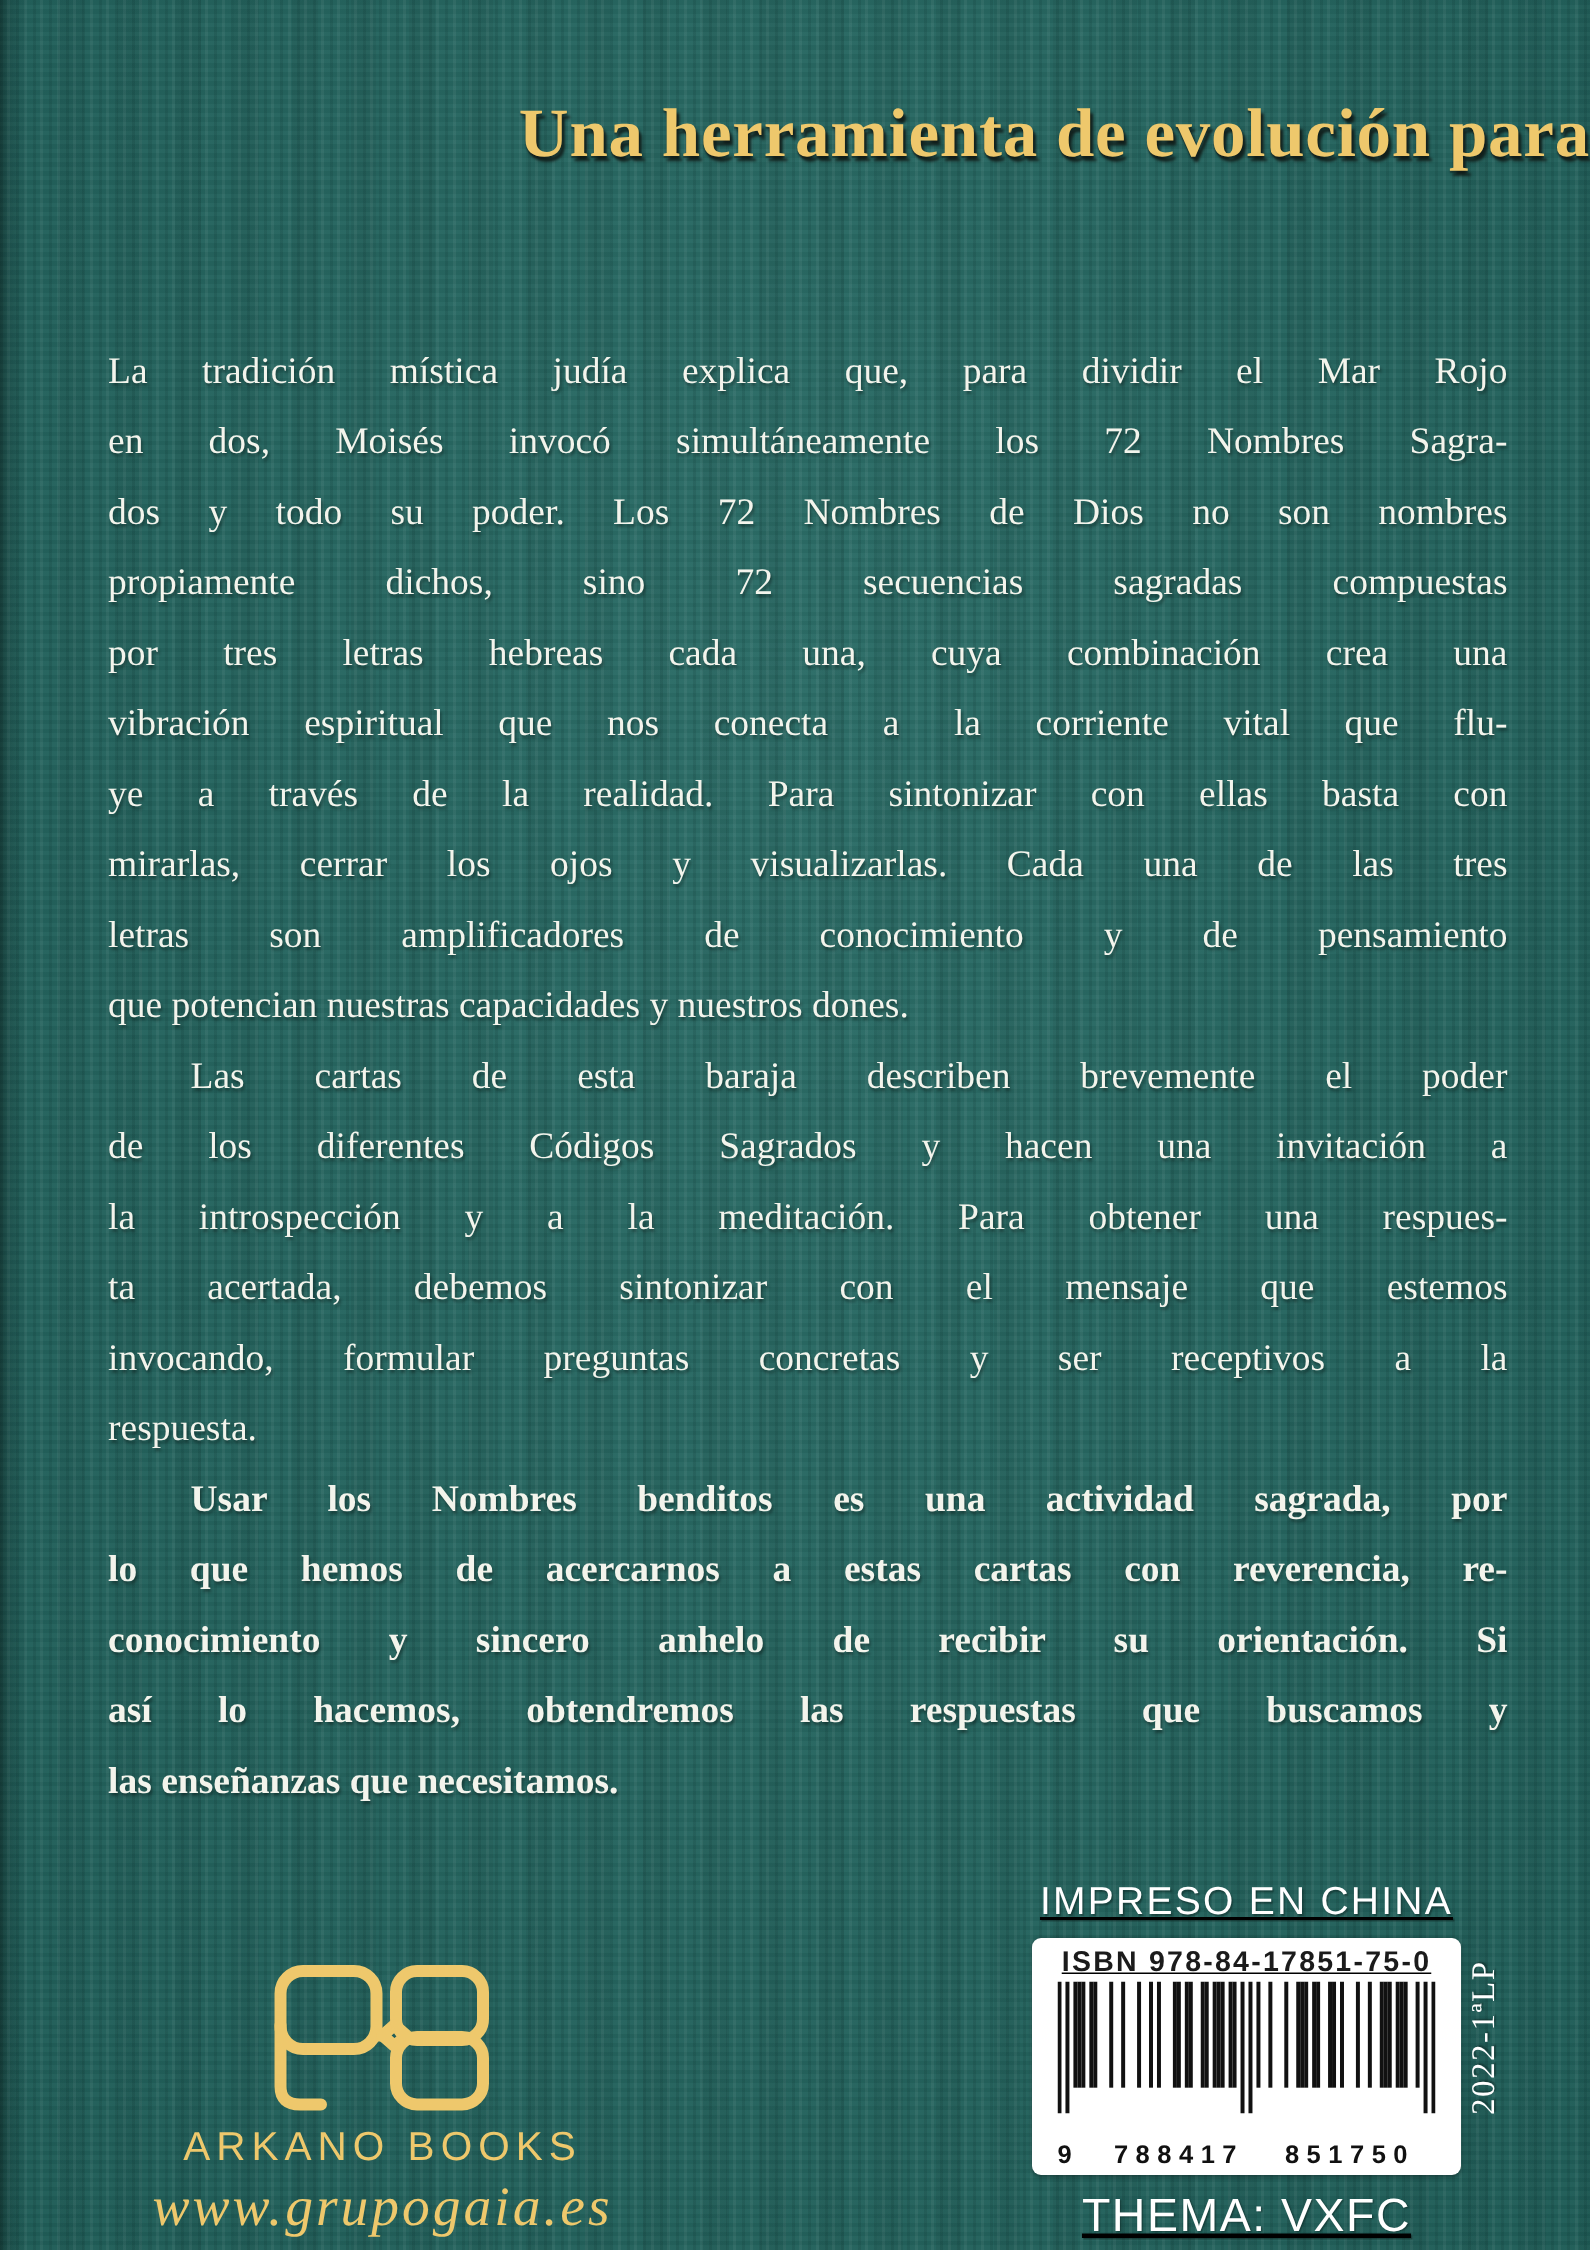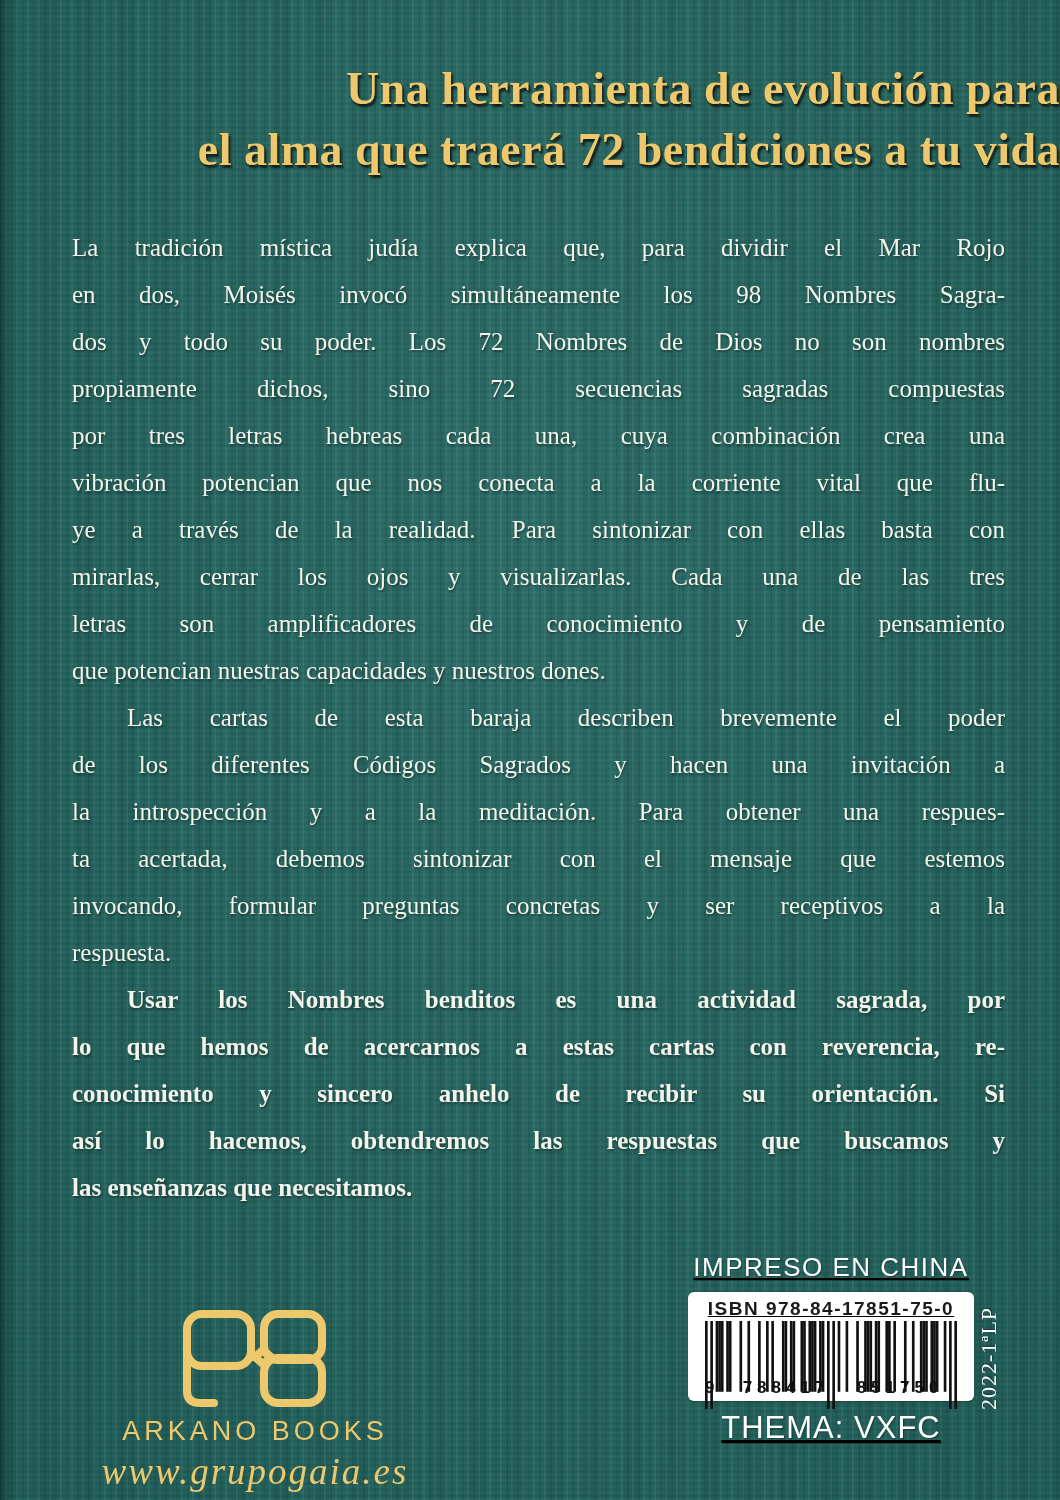"el alma que traerá 72" div { html: <div>el alma que traerá 72 bendiciones a tu vida</div> -> none }
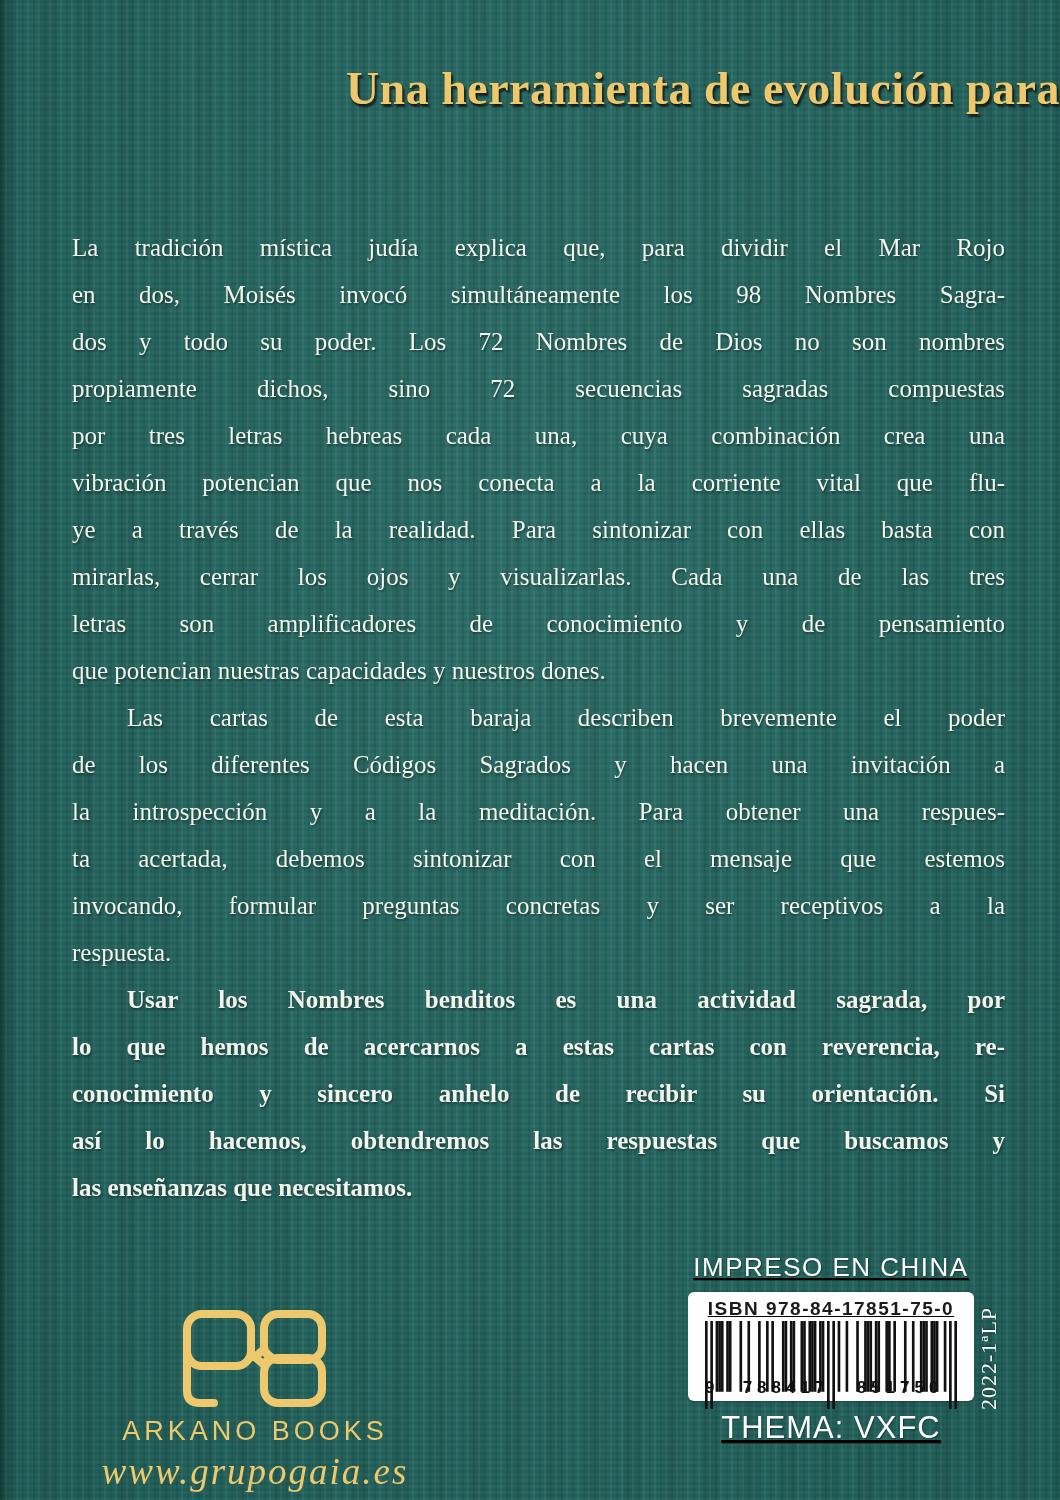"en dos, Moisés invocó simultáneamente" div.line { text: 98 -> 72 }
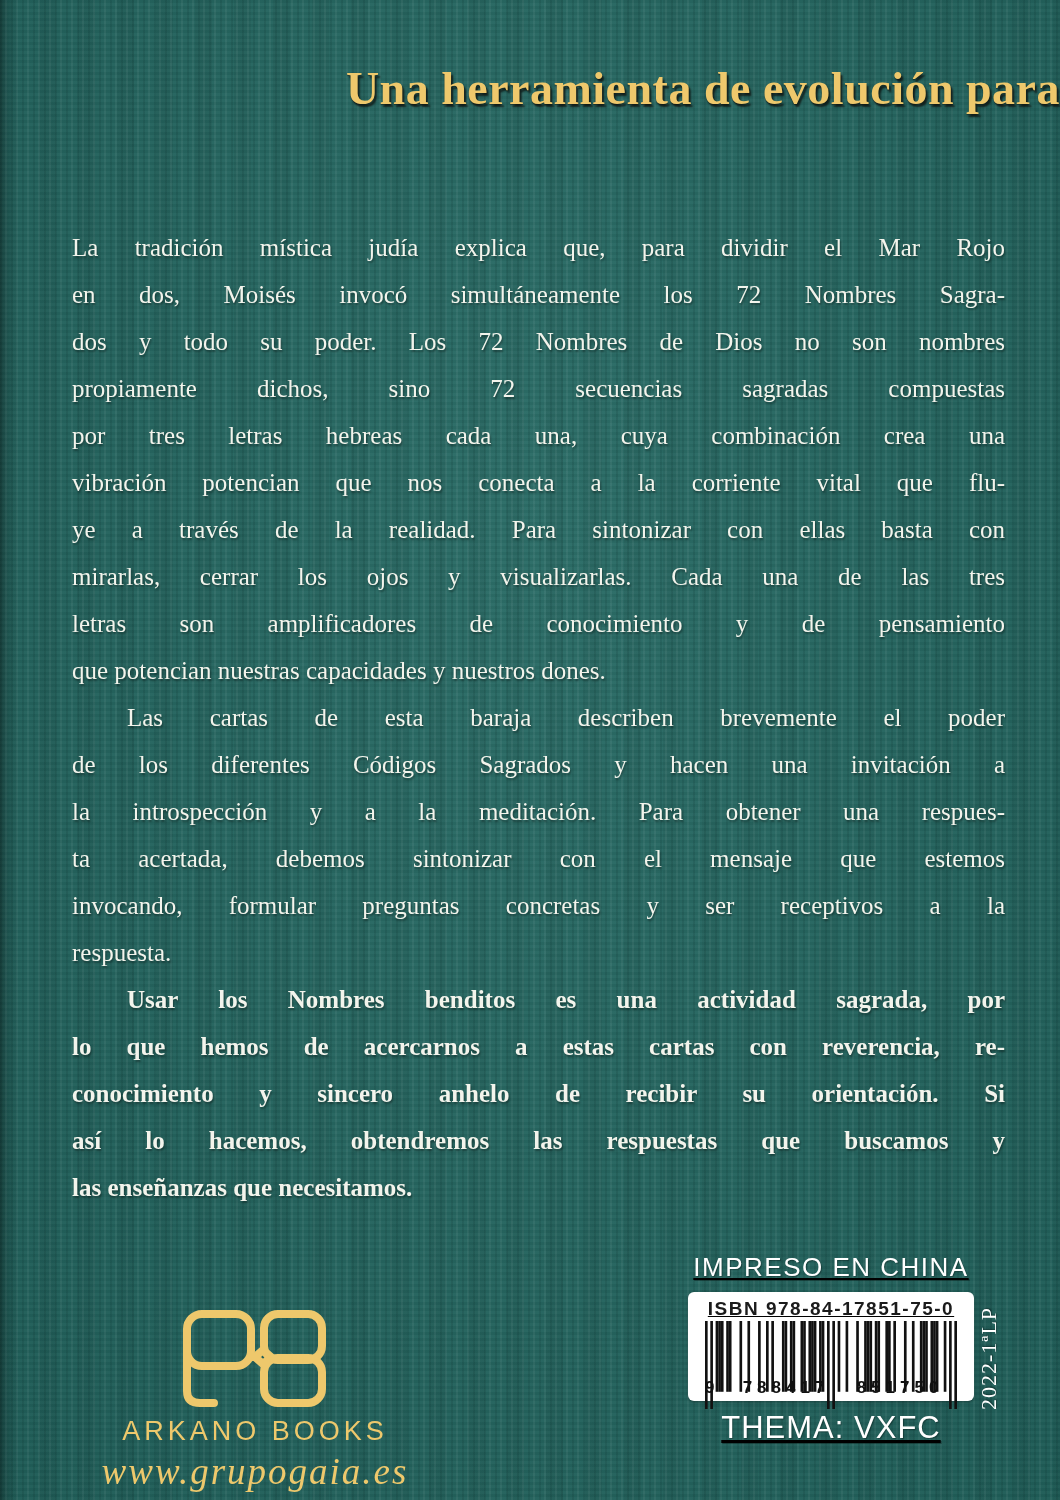"vibración potencian que nos conecta" div.line { text: potencian -> espiritual }
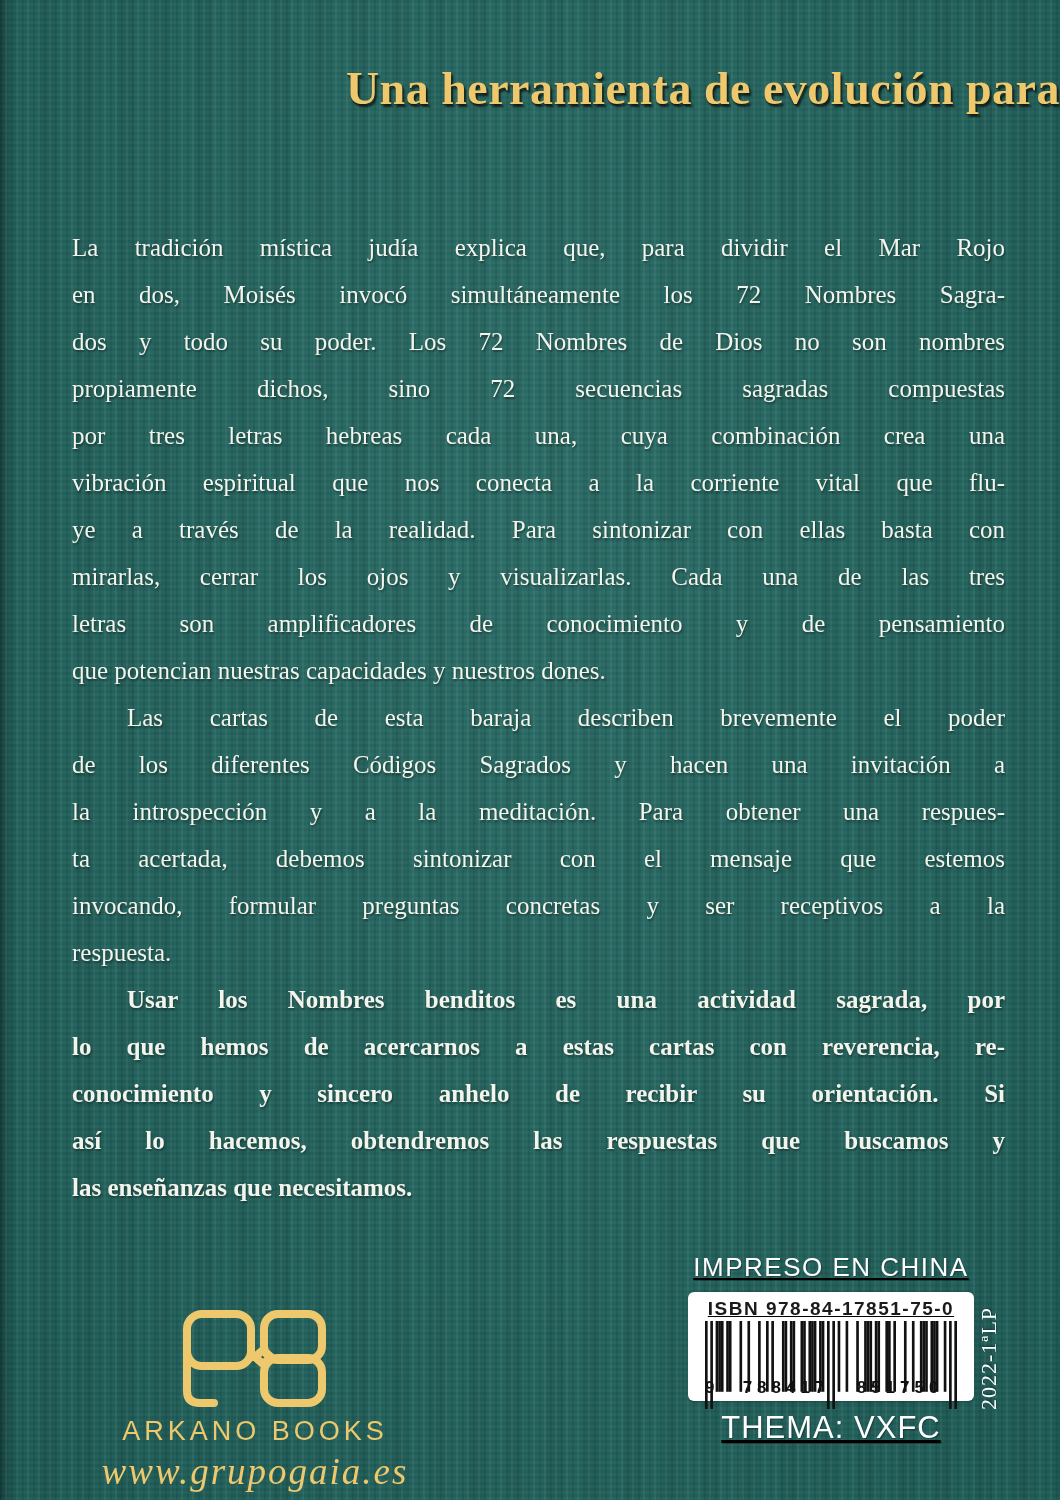"ISBN 978-84-17851-75-0" .barcode-box { height: 109px -> 158px }
